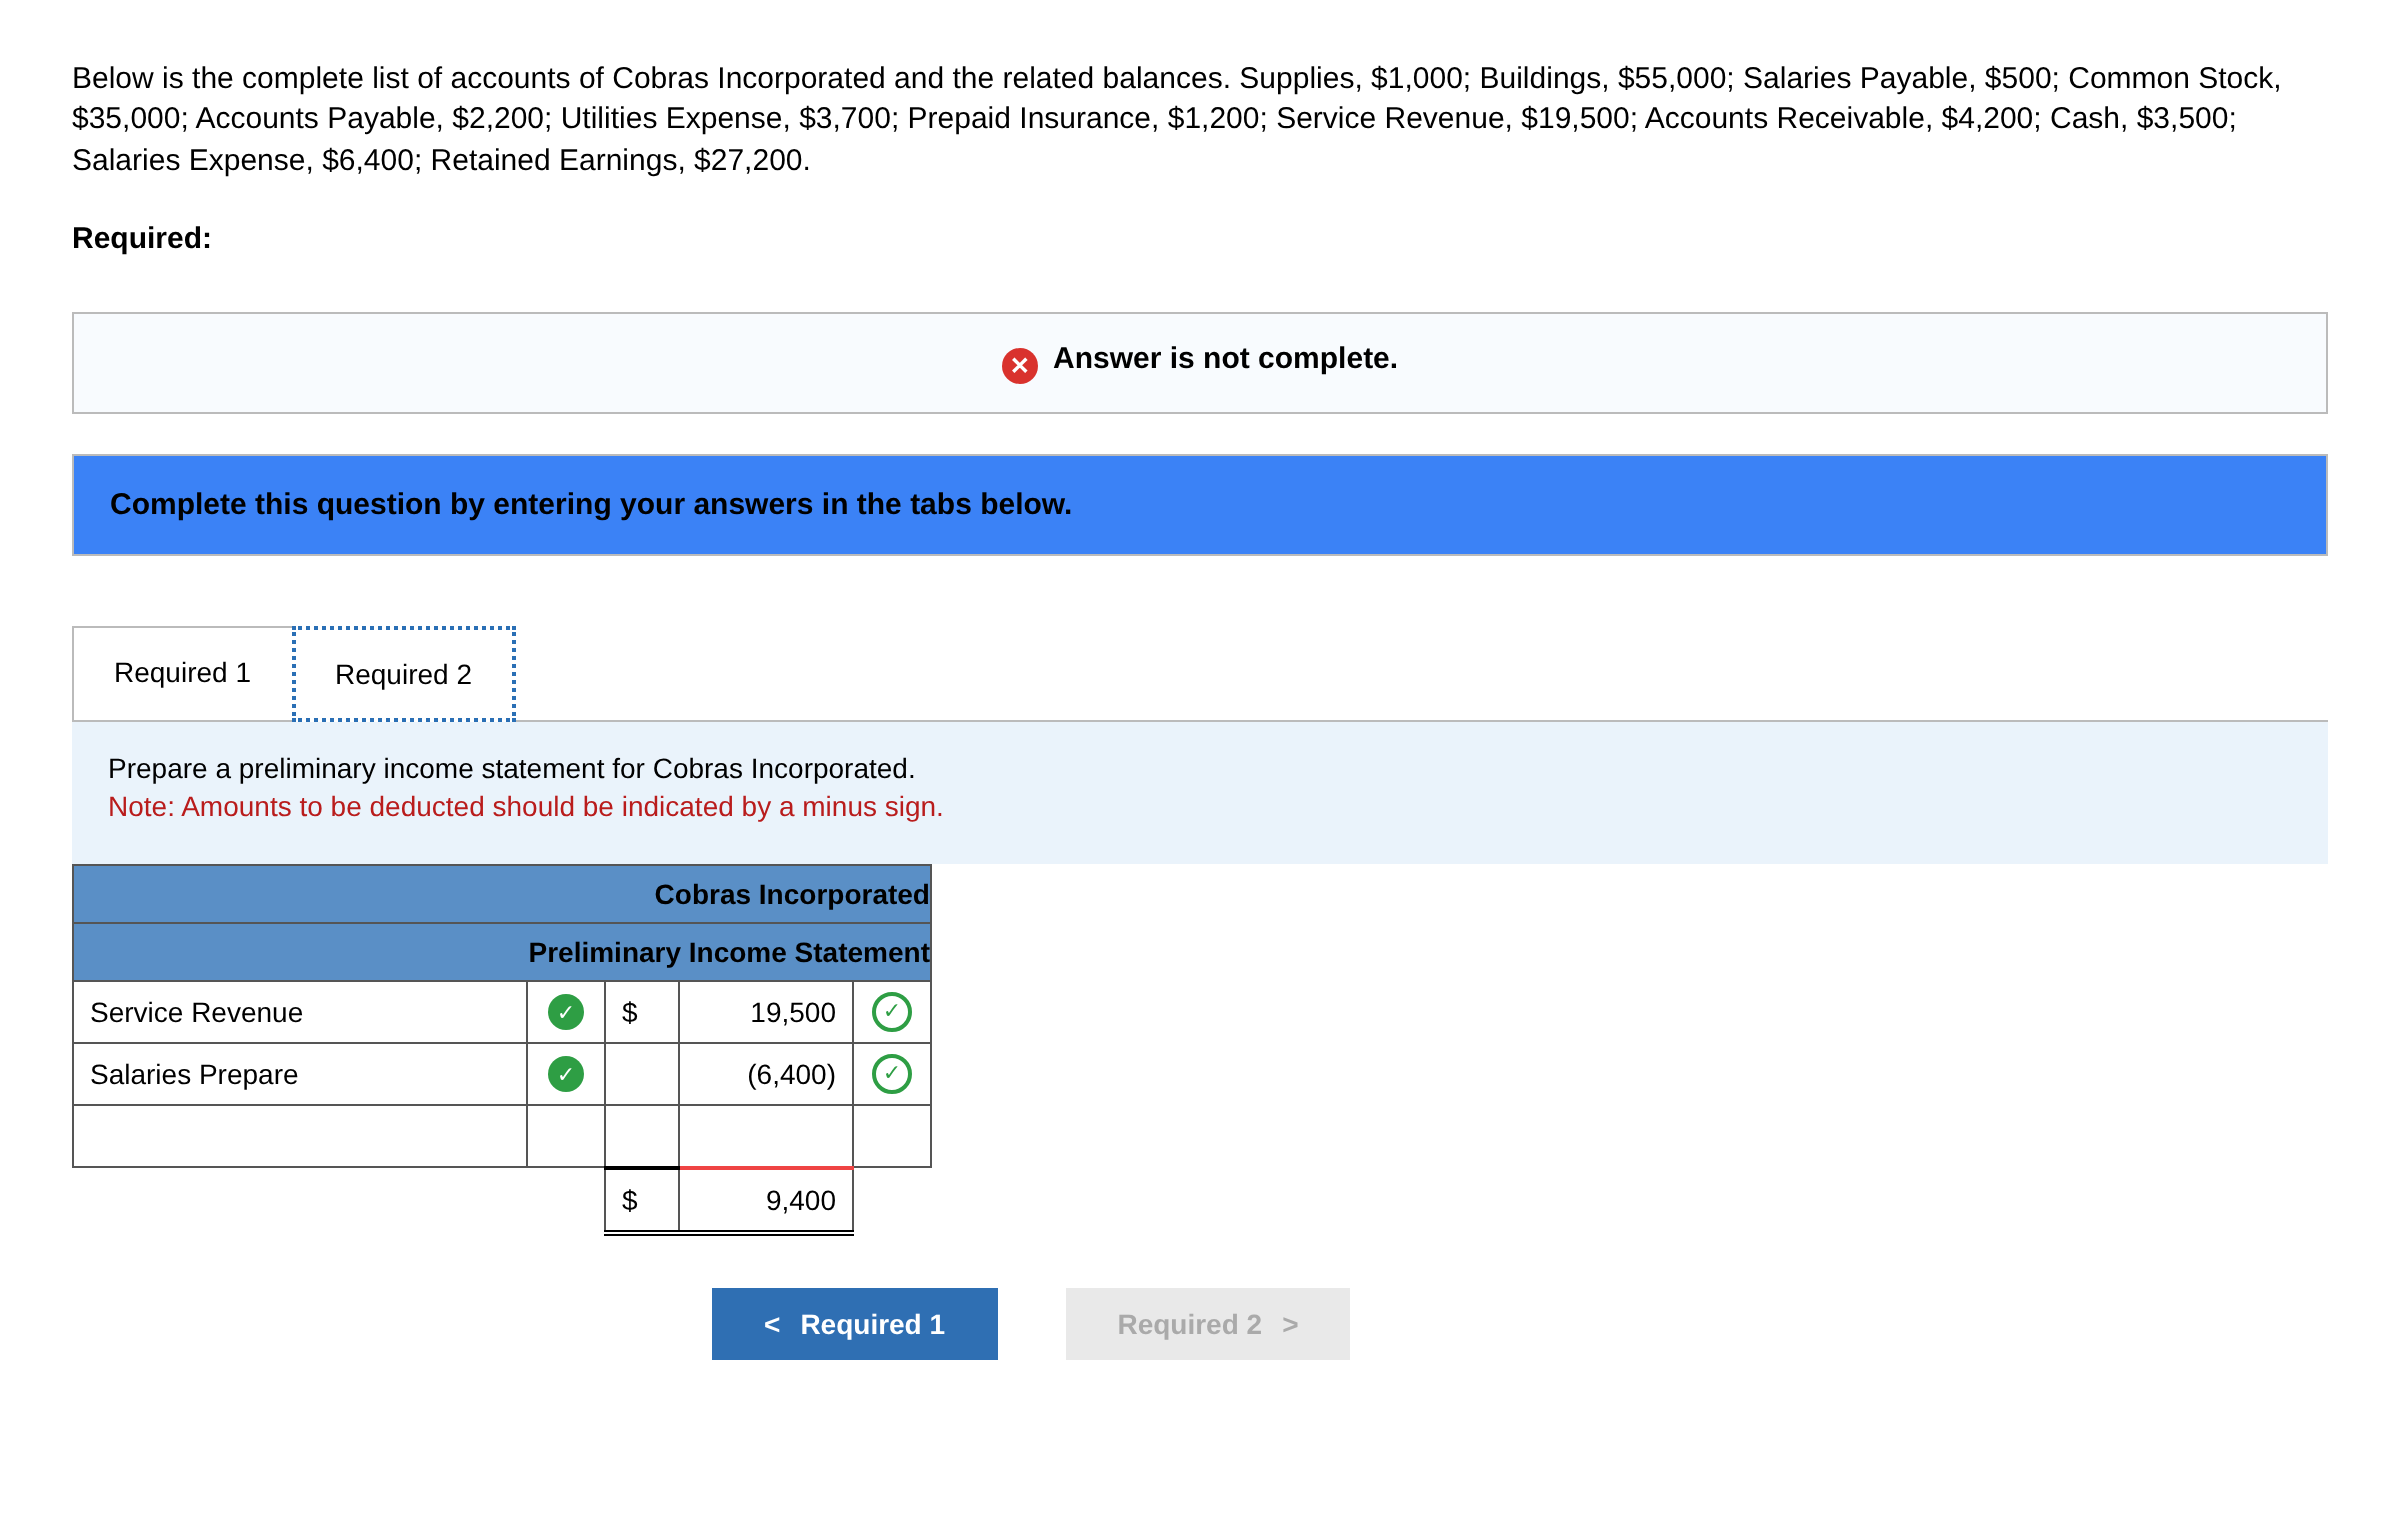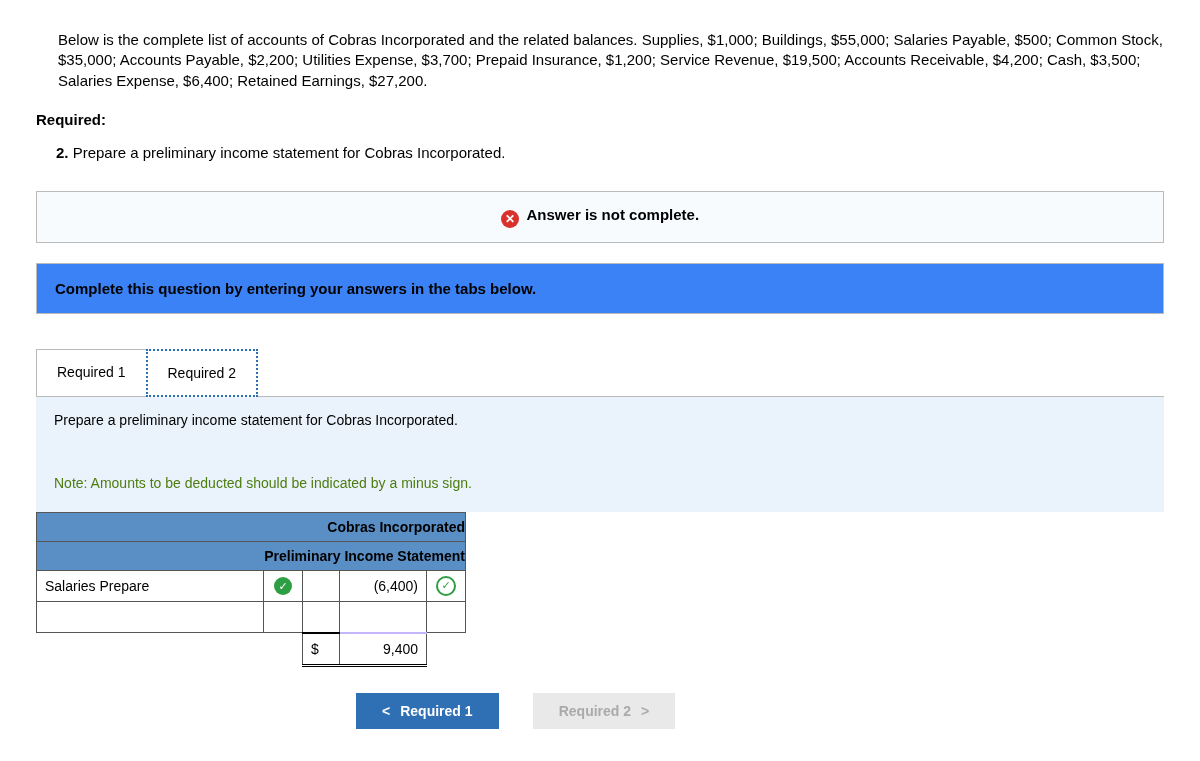"Below is the complete list" .problem-text { margin-left: 22px -> none }
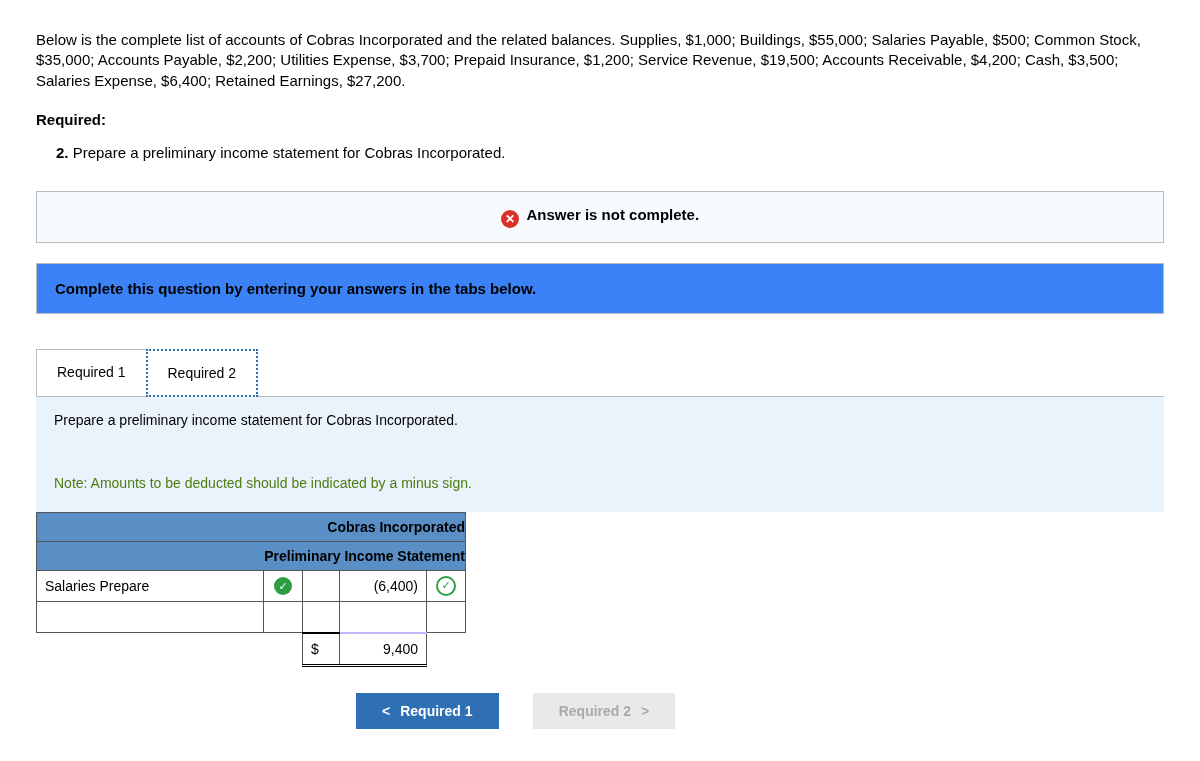"2. Prepare a preliminary income" li { html: <li><span>2. </span><span>Prepare a preliminary income statement for Cobras Incorporated.</span></li> -> none }
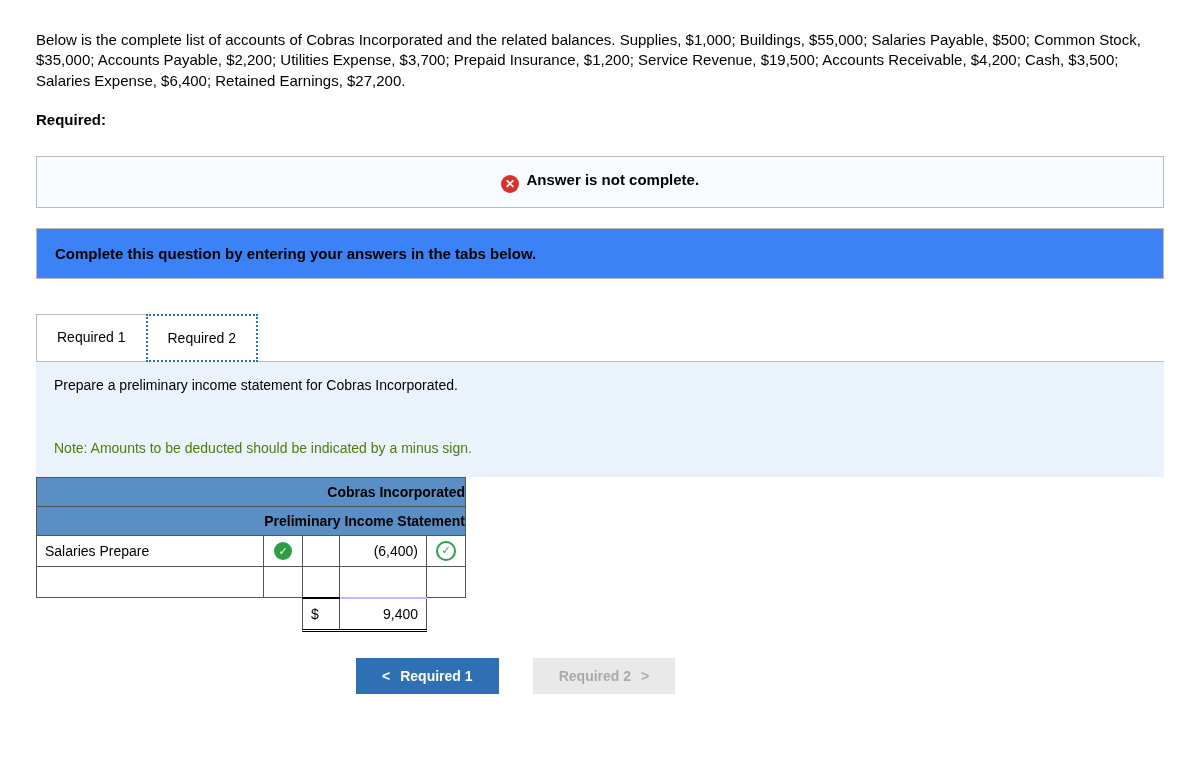"Note: Amounts to be deducted" .tab-body .line2 { color: #4d7c0f -> #b91c1c; margin-top: 44px -> none }
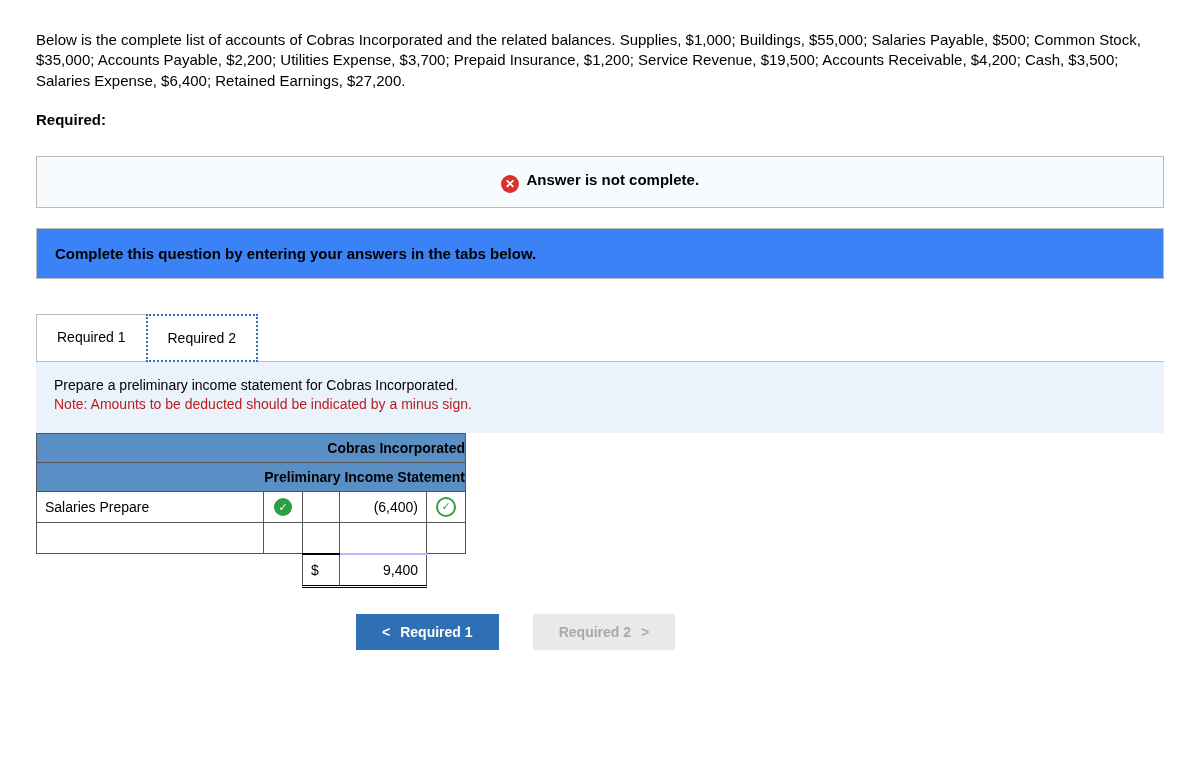"Service Revenue" tr { html: none -> <tr> <td>Service Revenue</td> <td><span>✓</span></td> <td>$</td> <td>19,500</td> <td><span>✓</span></td> </tr> }
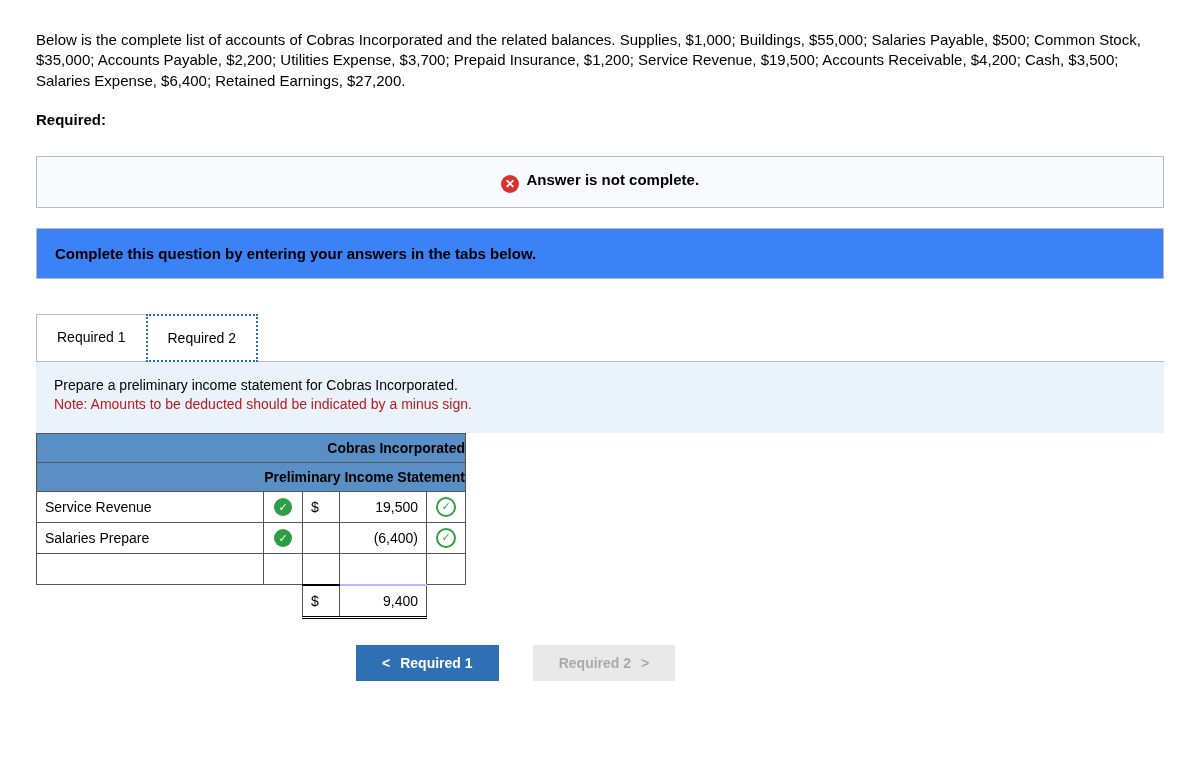"9,400" .total-row td.amt { border-top: 2px solid #c4b5fd -> 2px solid #ef4444 }
